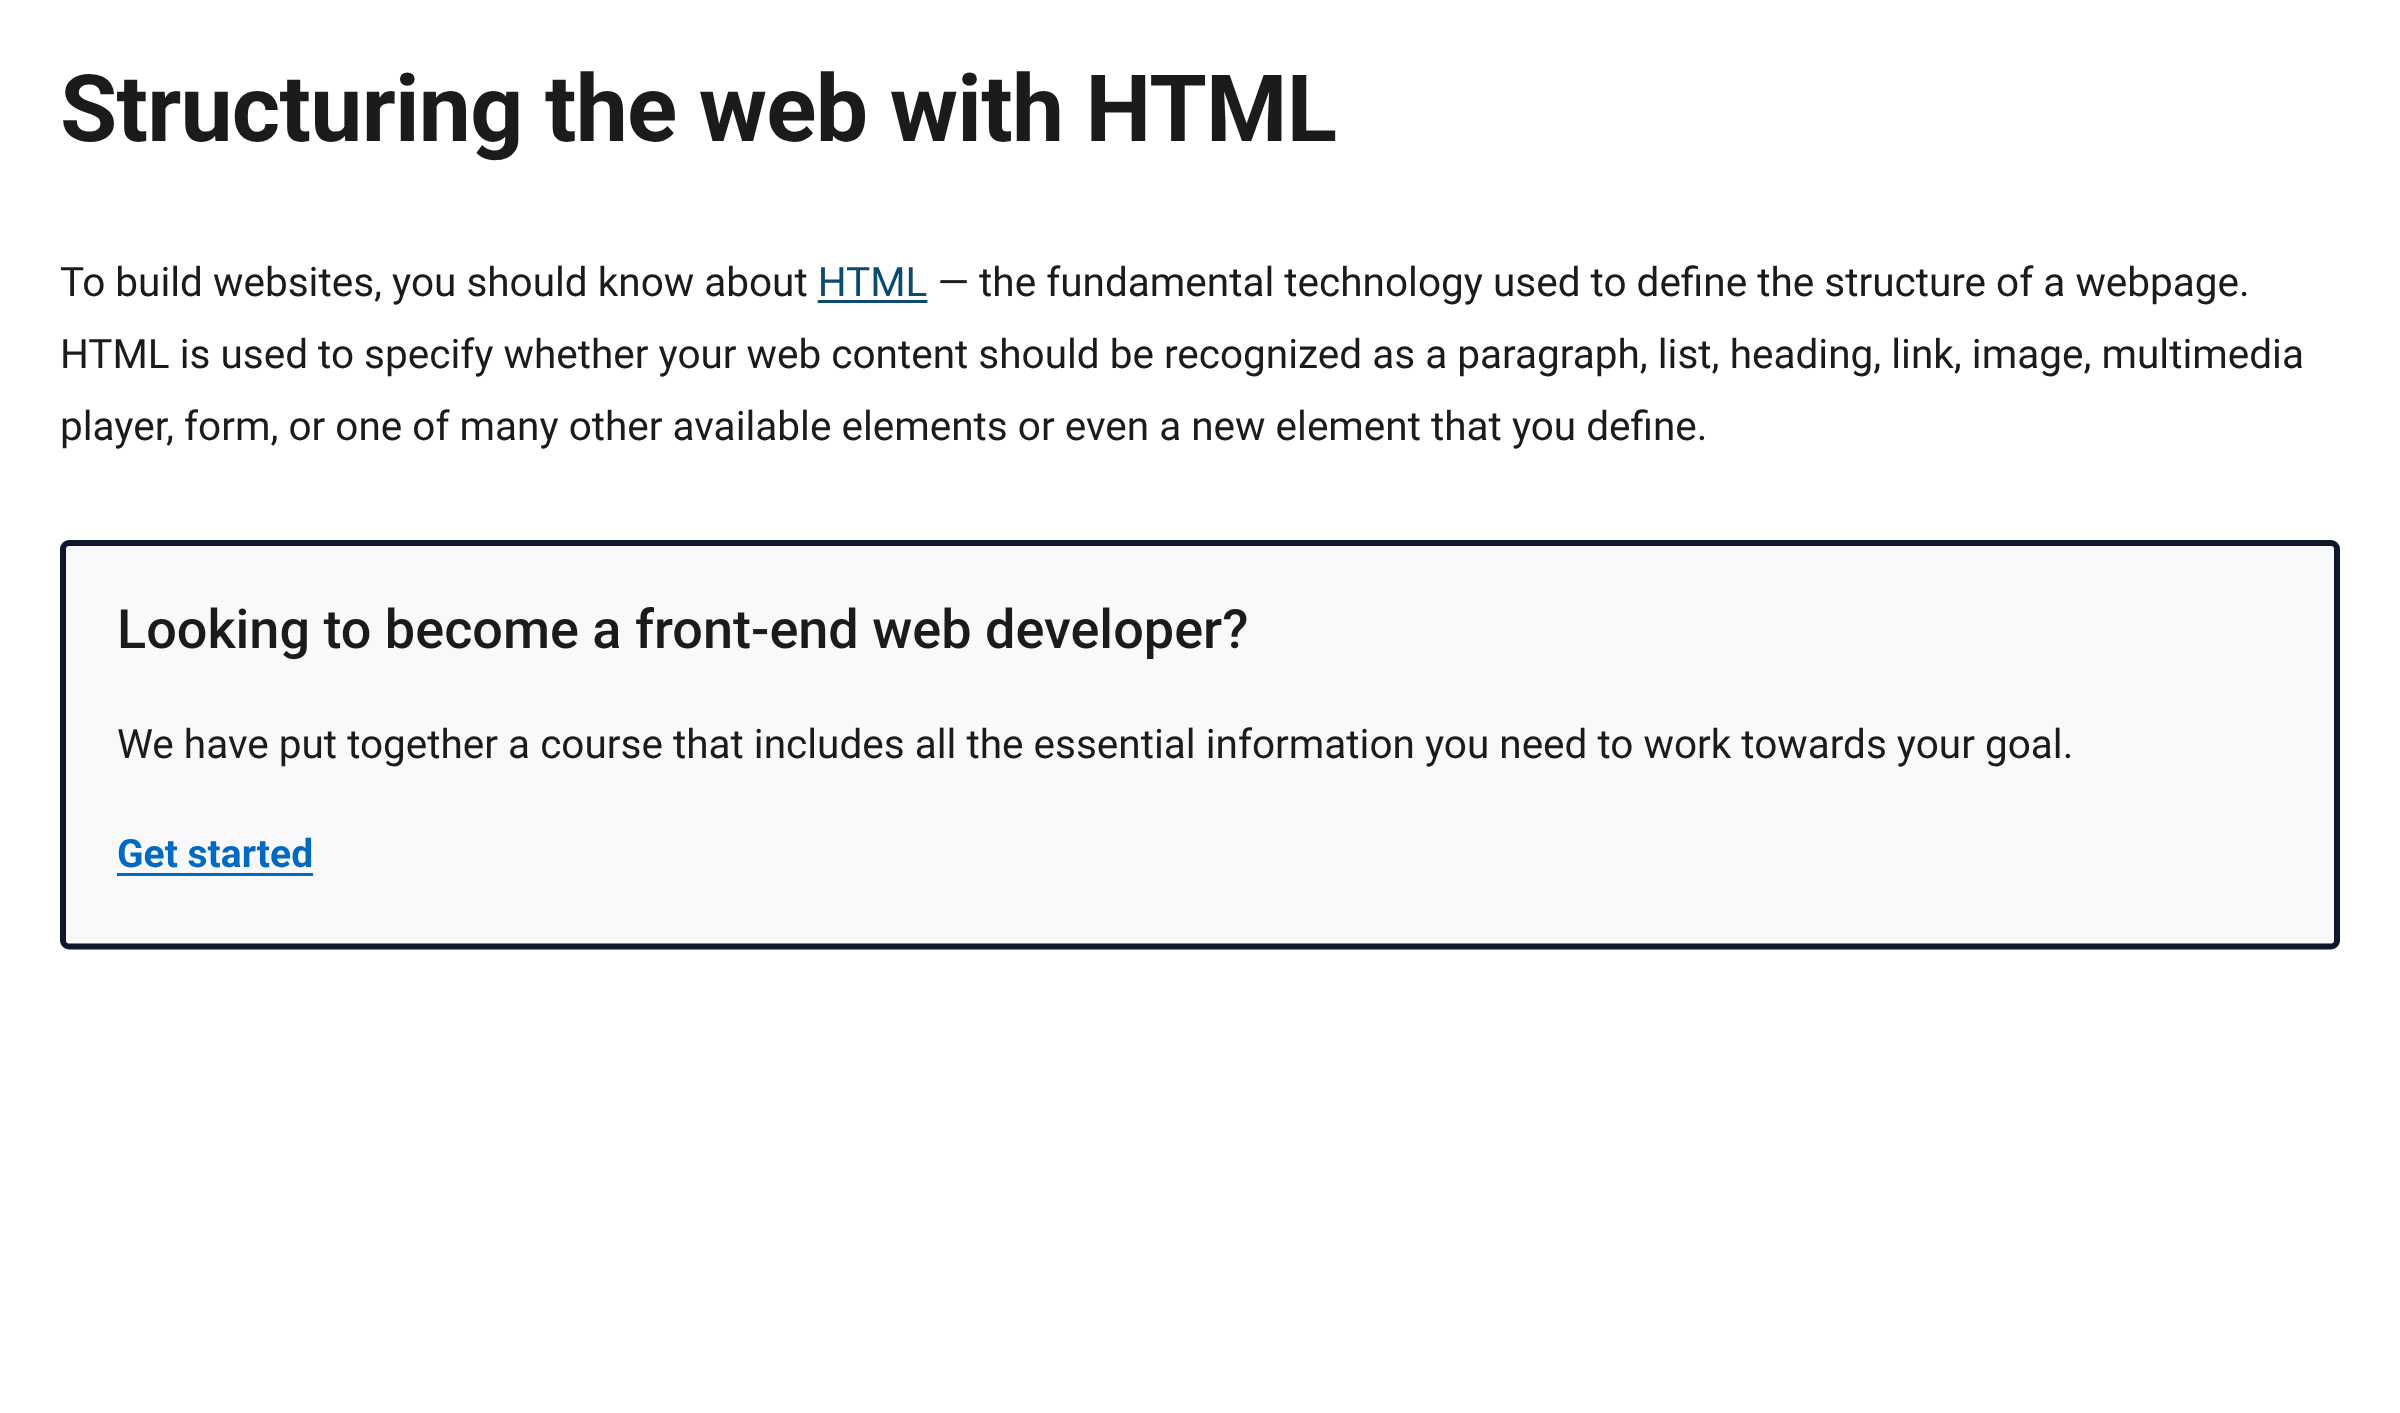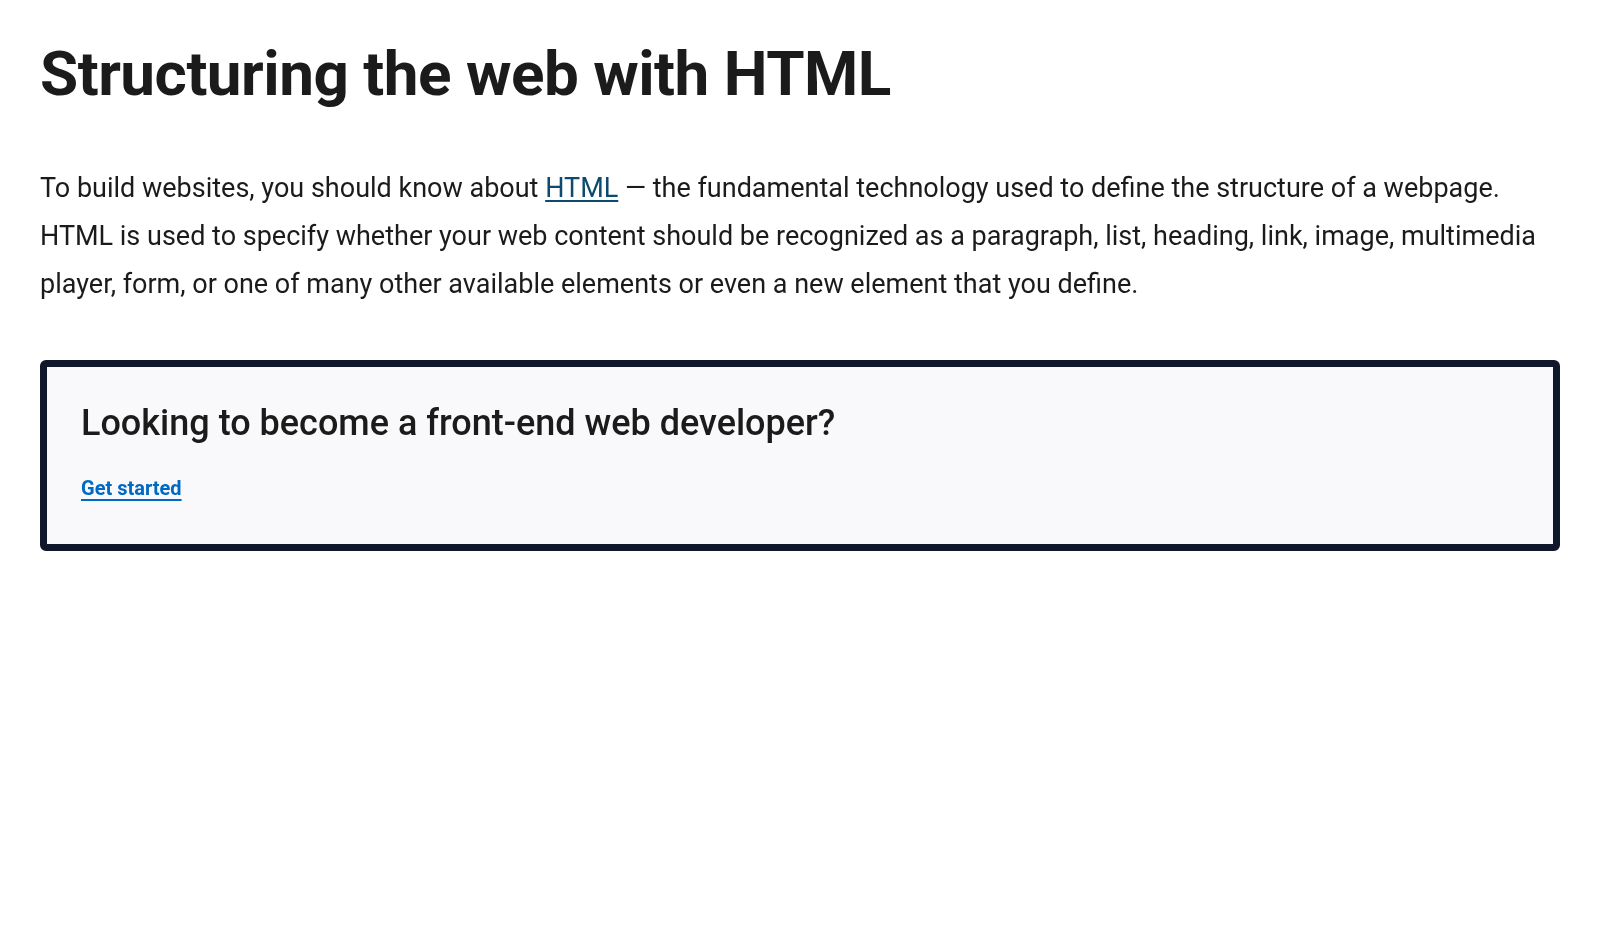"Looking to become a front-end" .callout { border: 7px solid #0f172a -> 4px solid #0f172a }
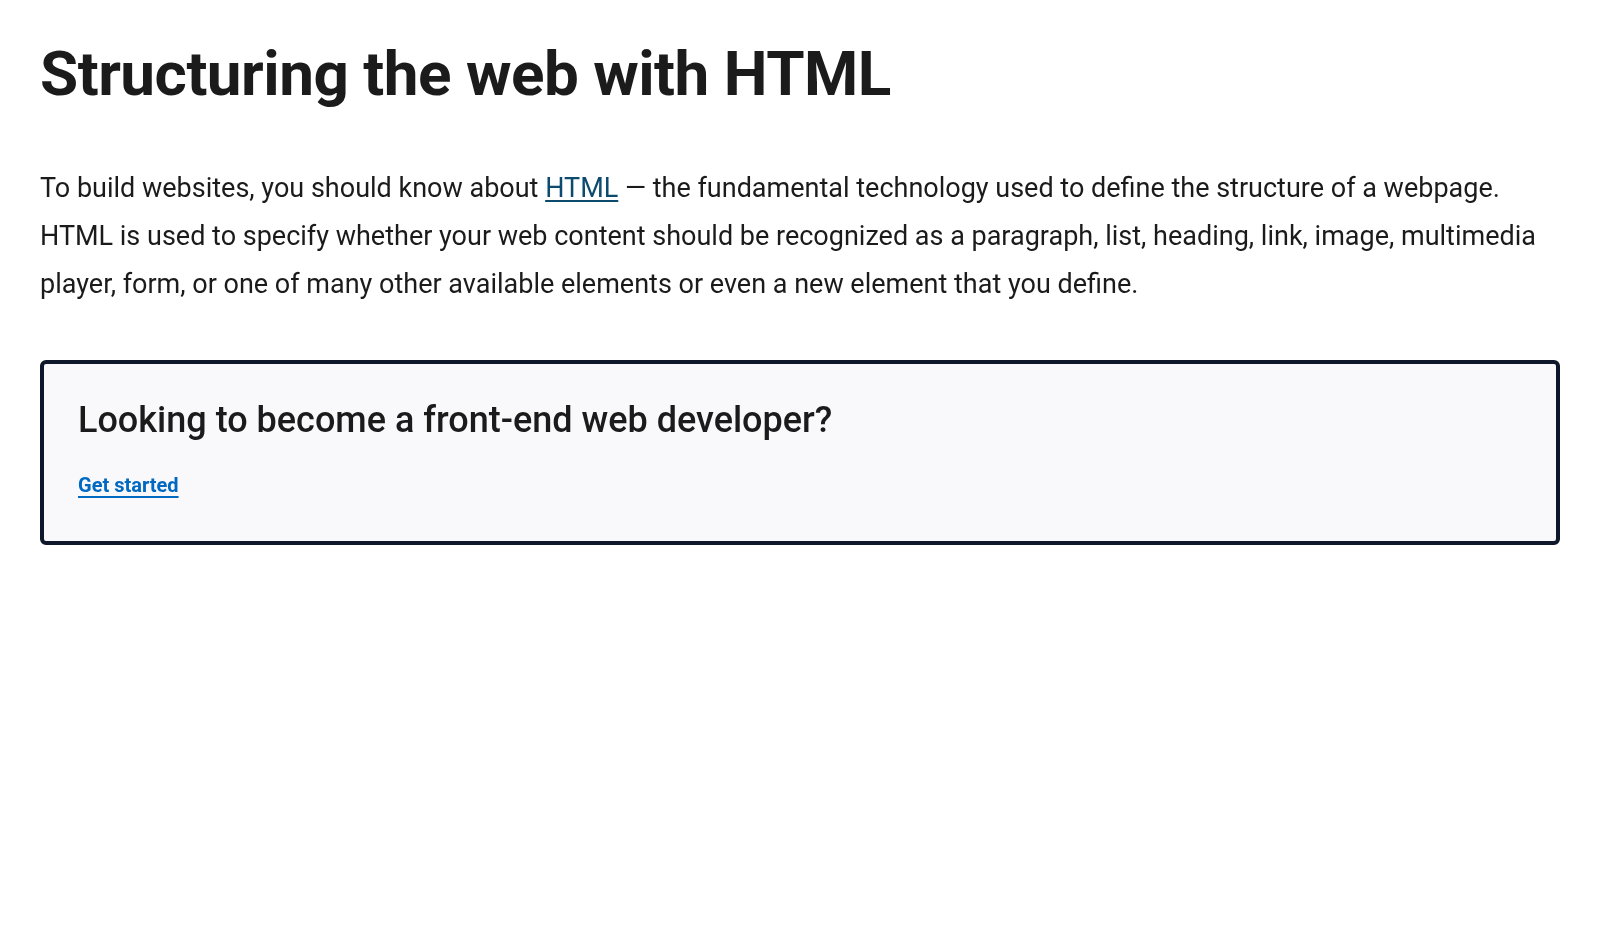"We have put together a" p.callout-body { html: none -> <p>We have put together a course that includes all the essential information you need to work towards your goal.</p> }
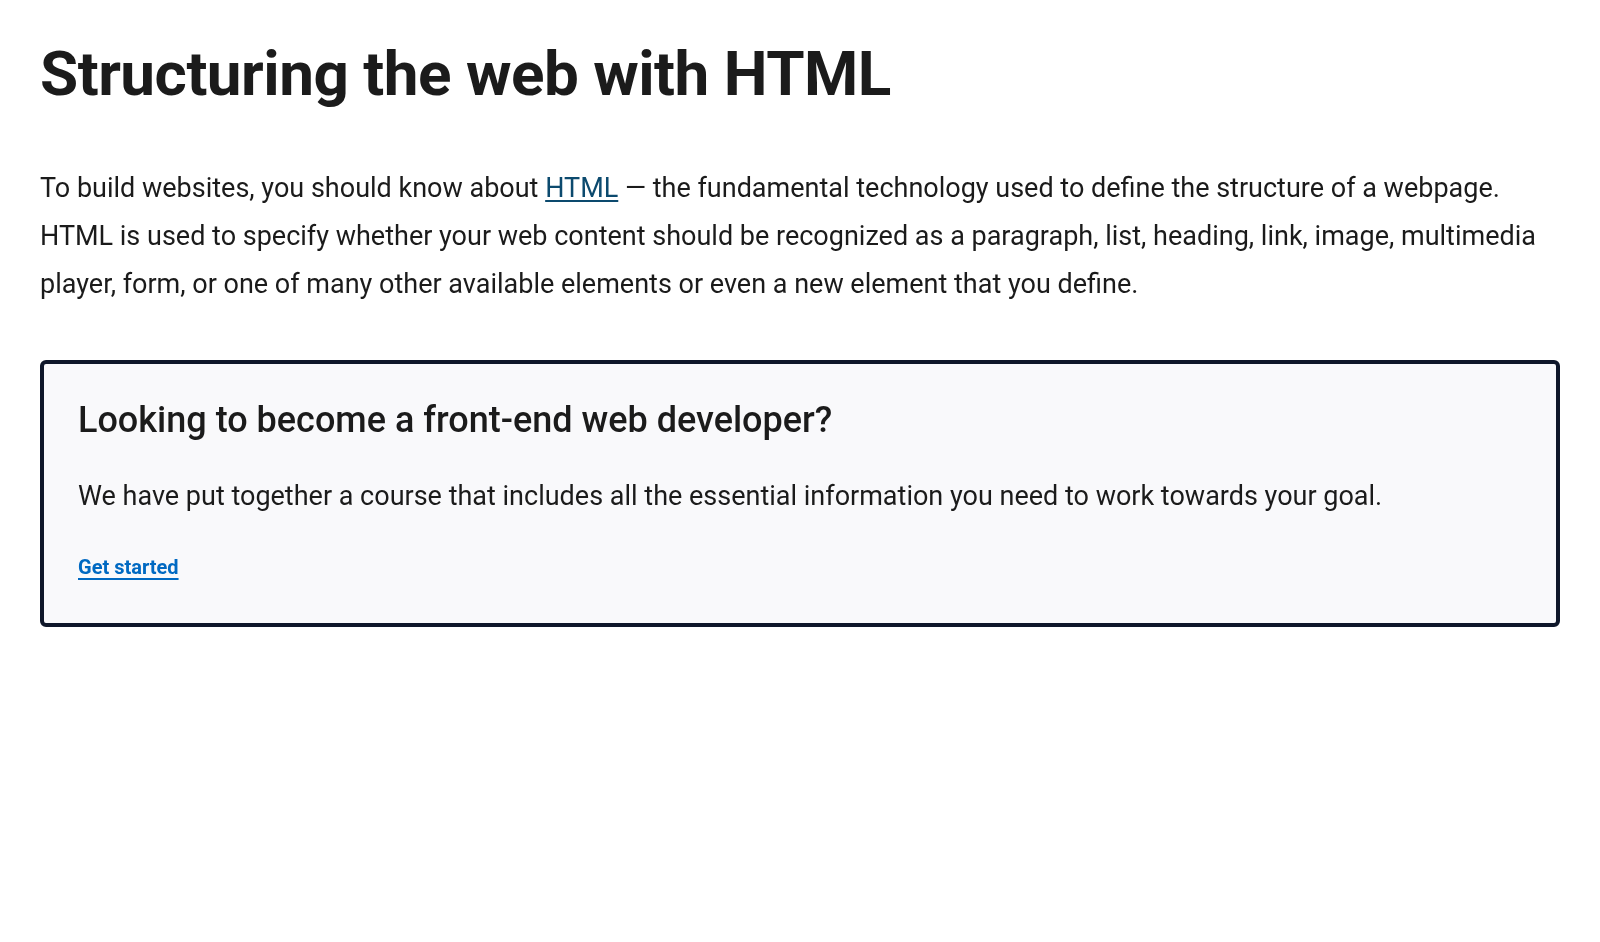"Get started" .callout-cta { font-size: 20px -> 26px }
